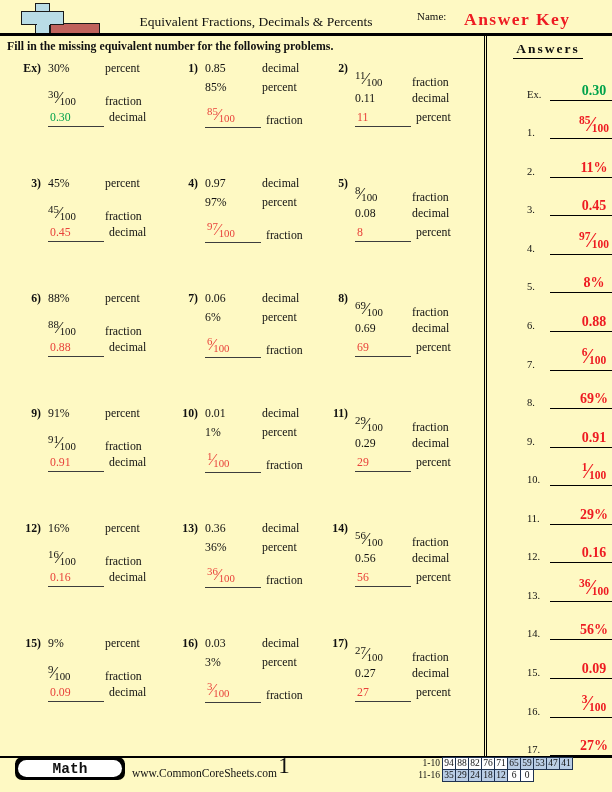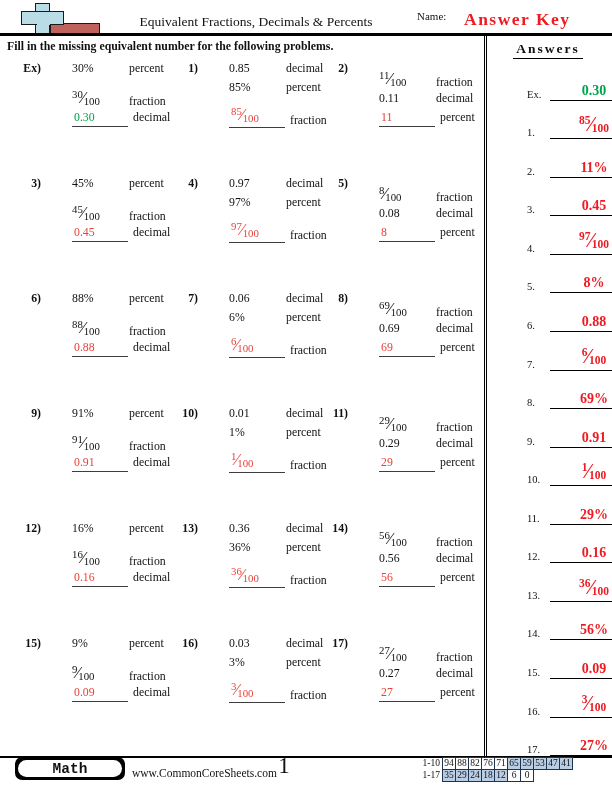"Equivalent Fractions, Decimals &" #page { background: #ffffff -> #fef9c3 }
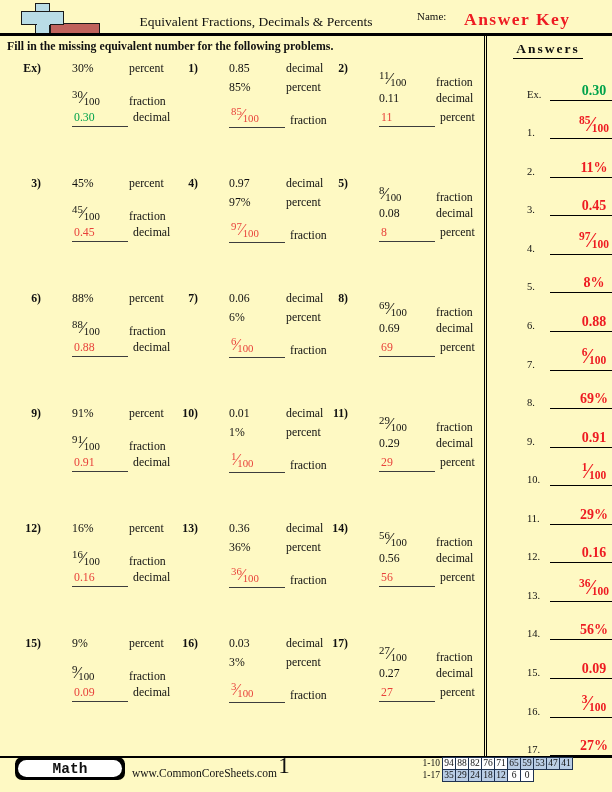"Ex)" .prob { gap: 24px -> none }
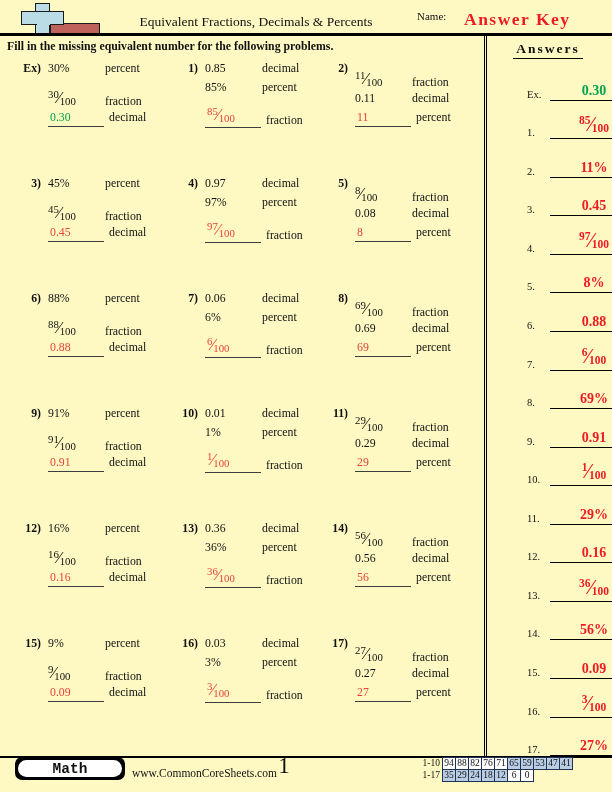"1-17" span.slabel { text: 1-17 -> 11-16 }
